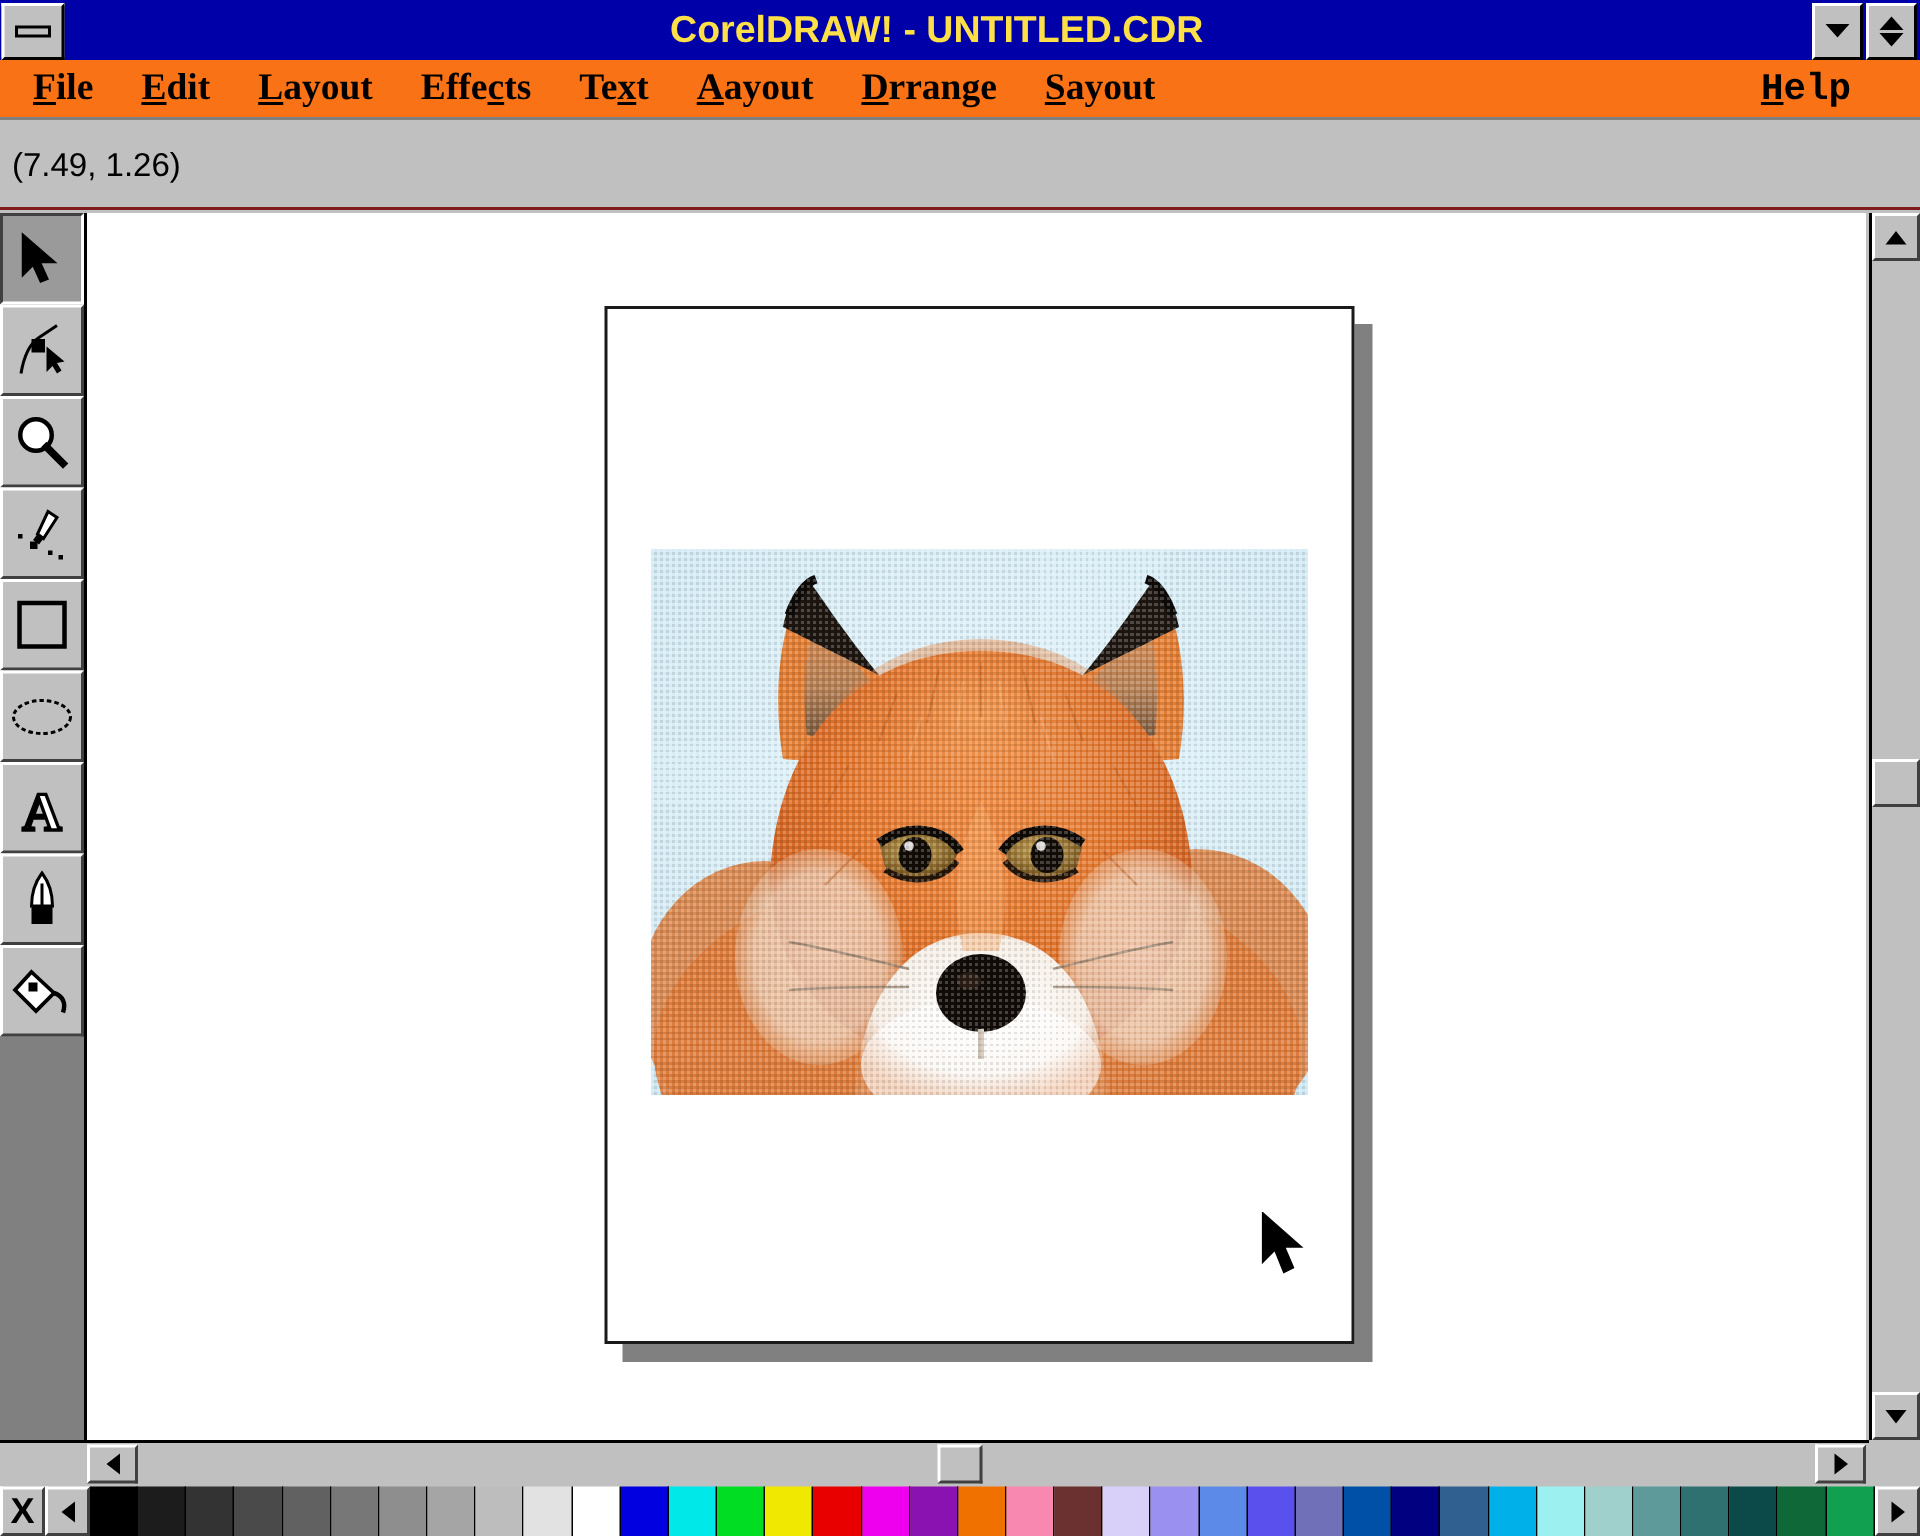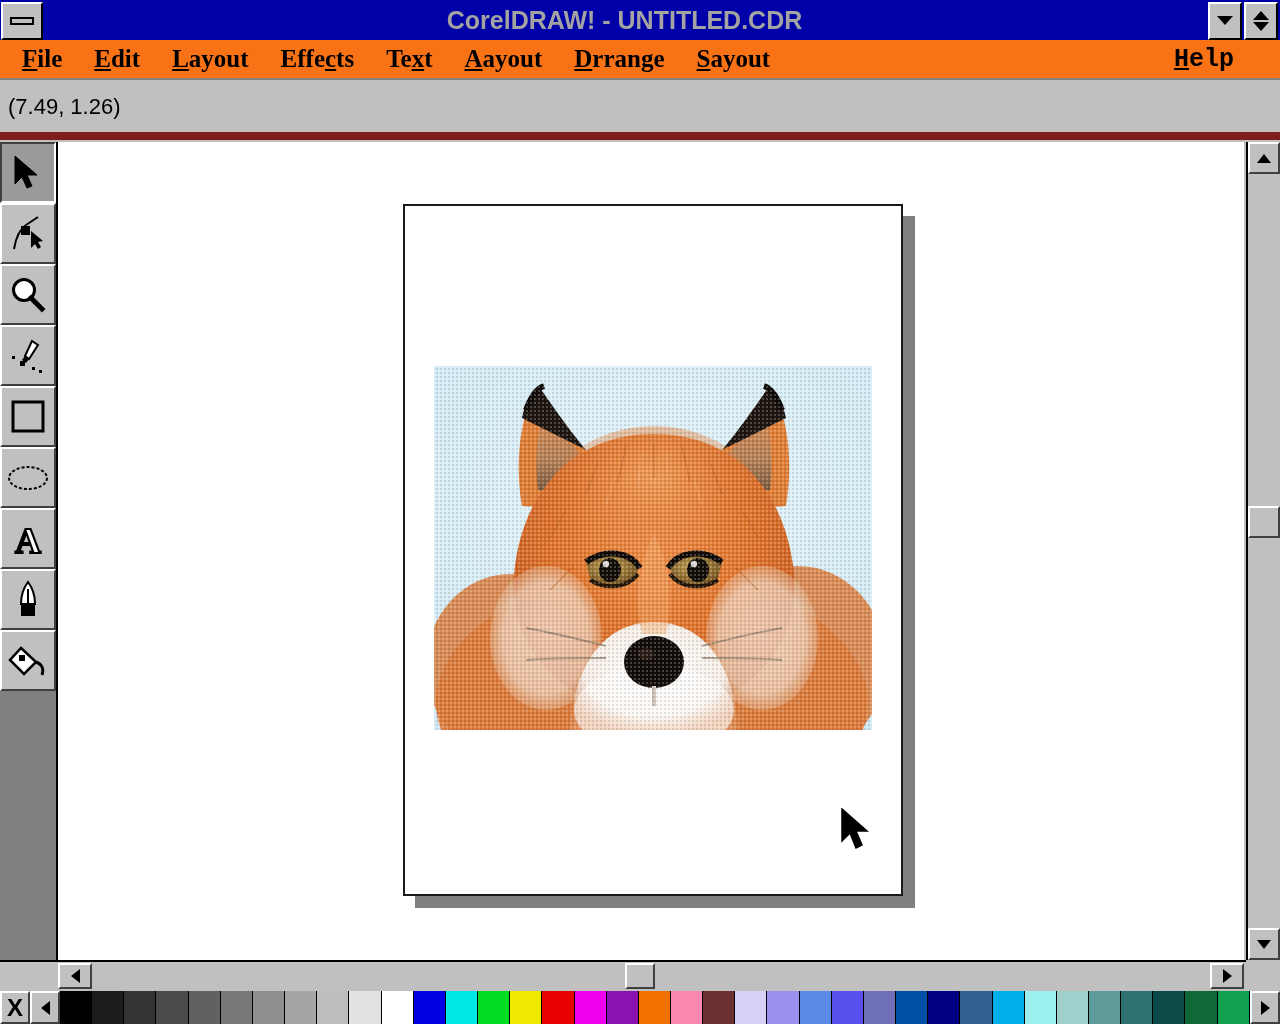"CorelDRAW! - UNTITLED.CDR" .title-text { color: #a3a3a3 -> #fde047 }
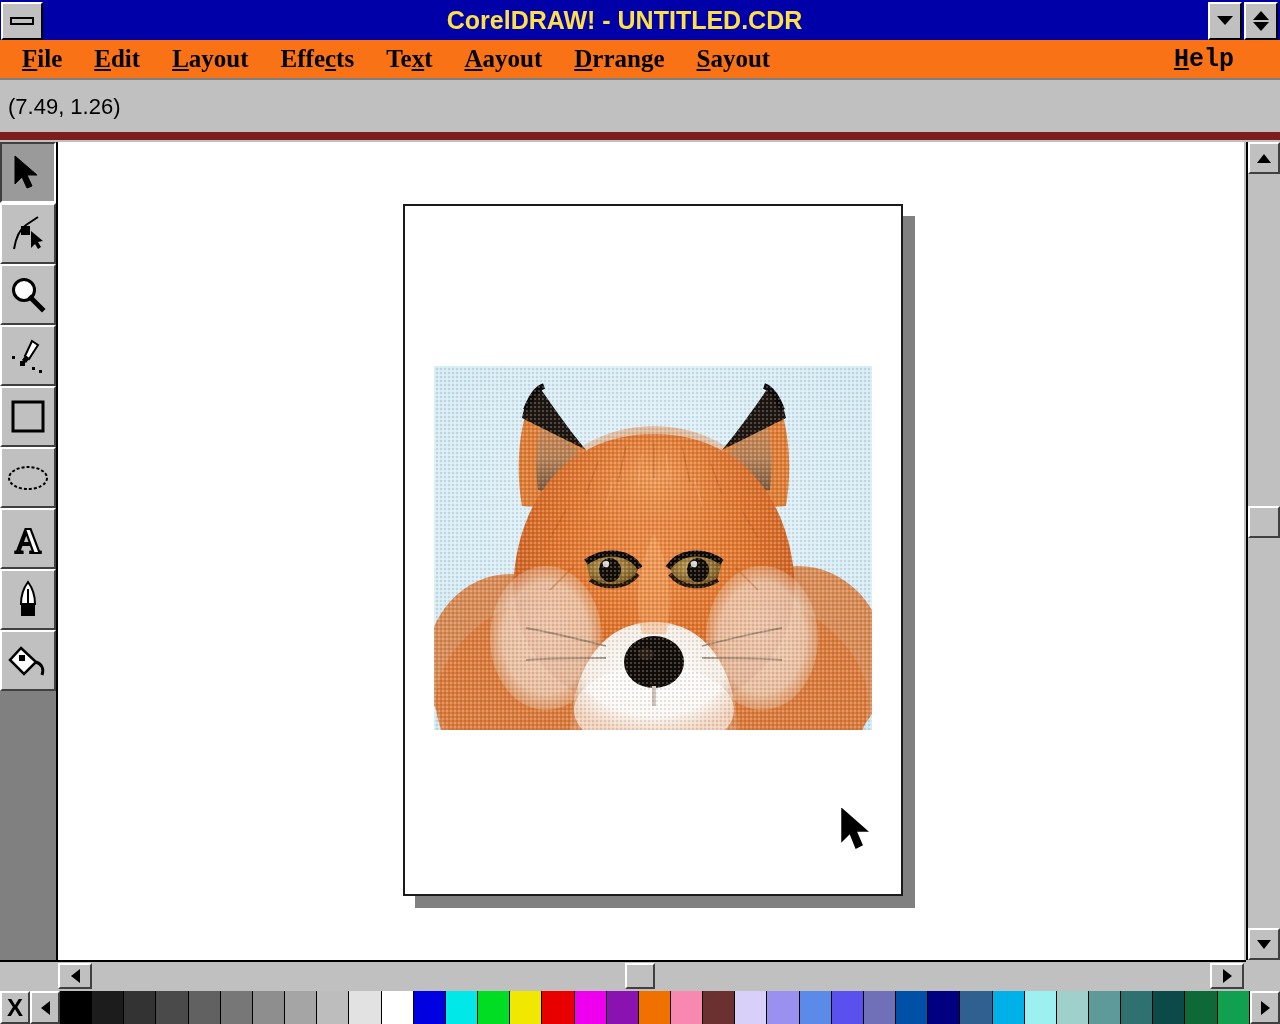"(7.49, 1.26)" .statusbar { border-bottom: 8px solid #7f1d1d -> 2px solid #7f1d1d }
